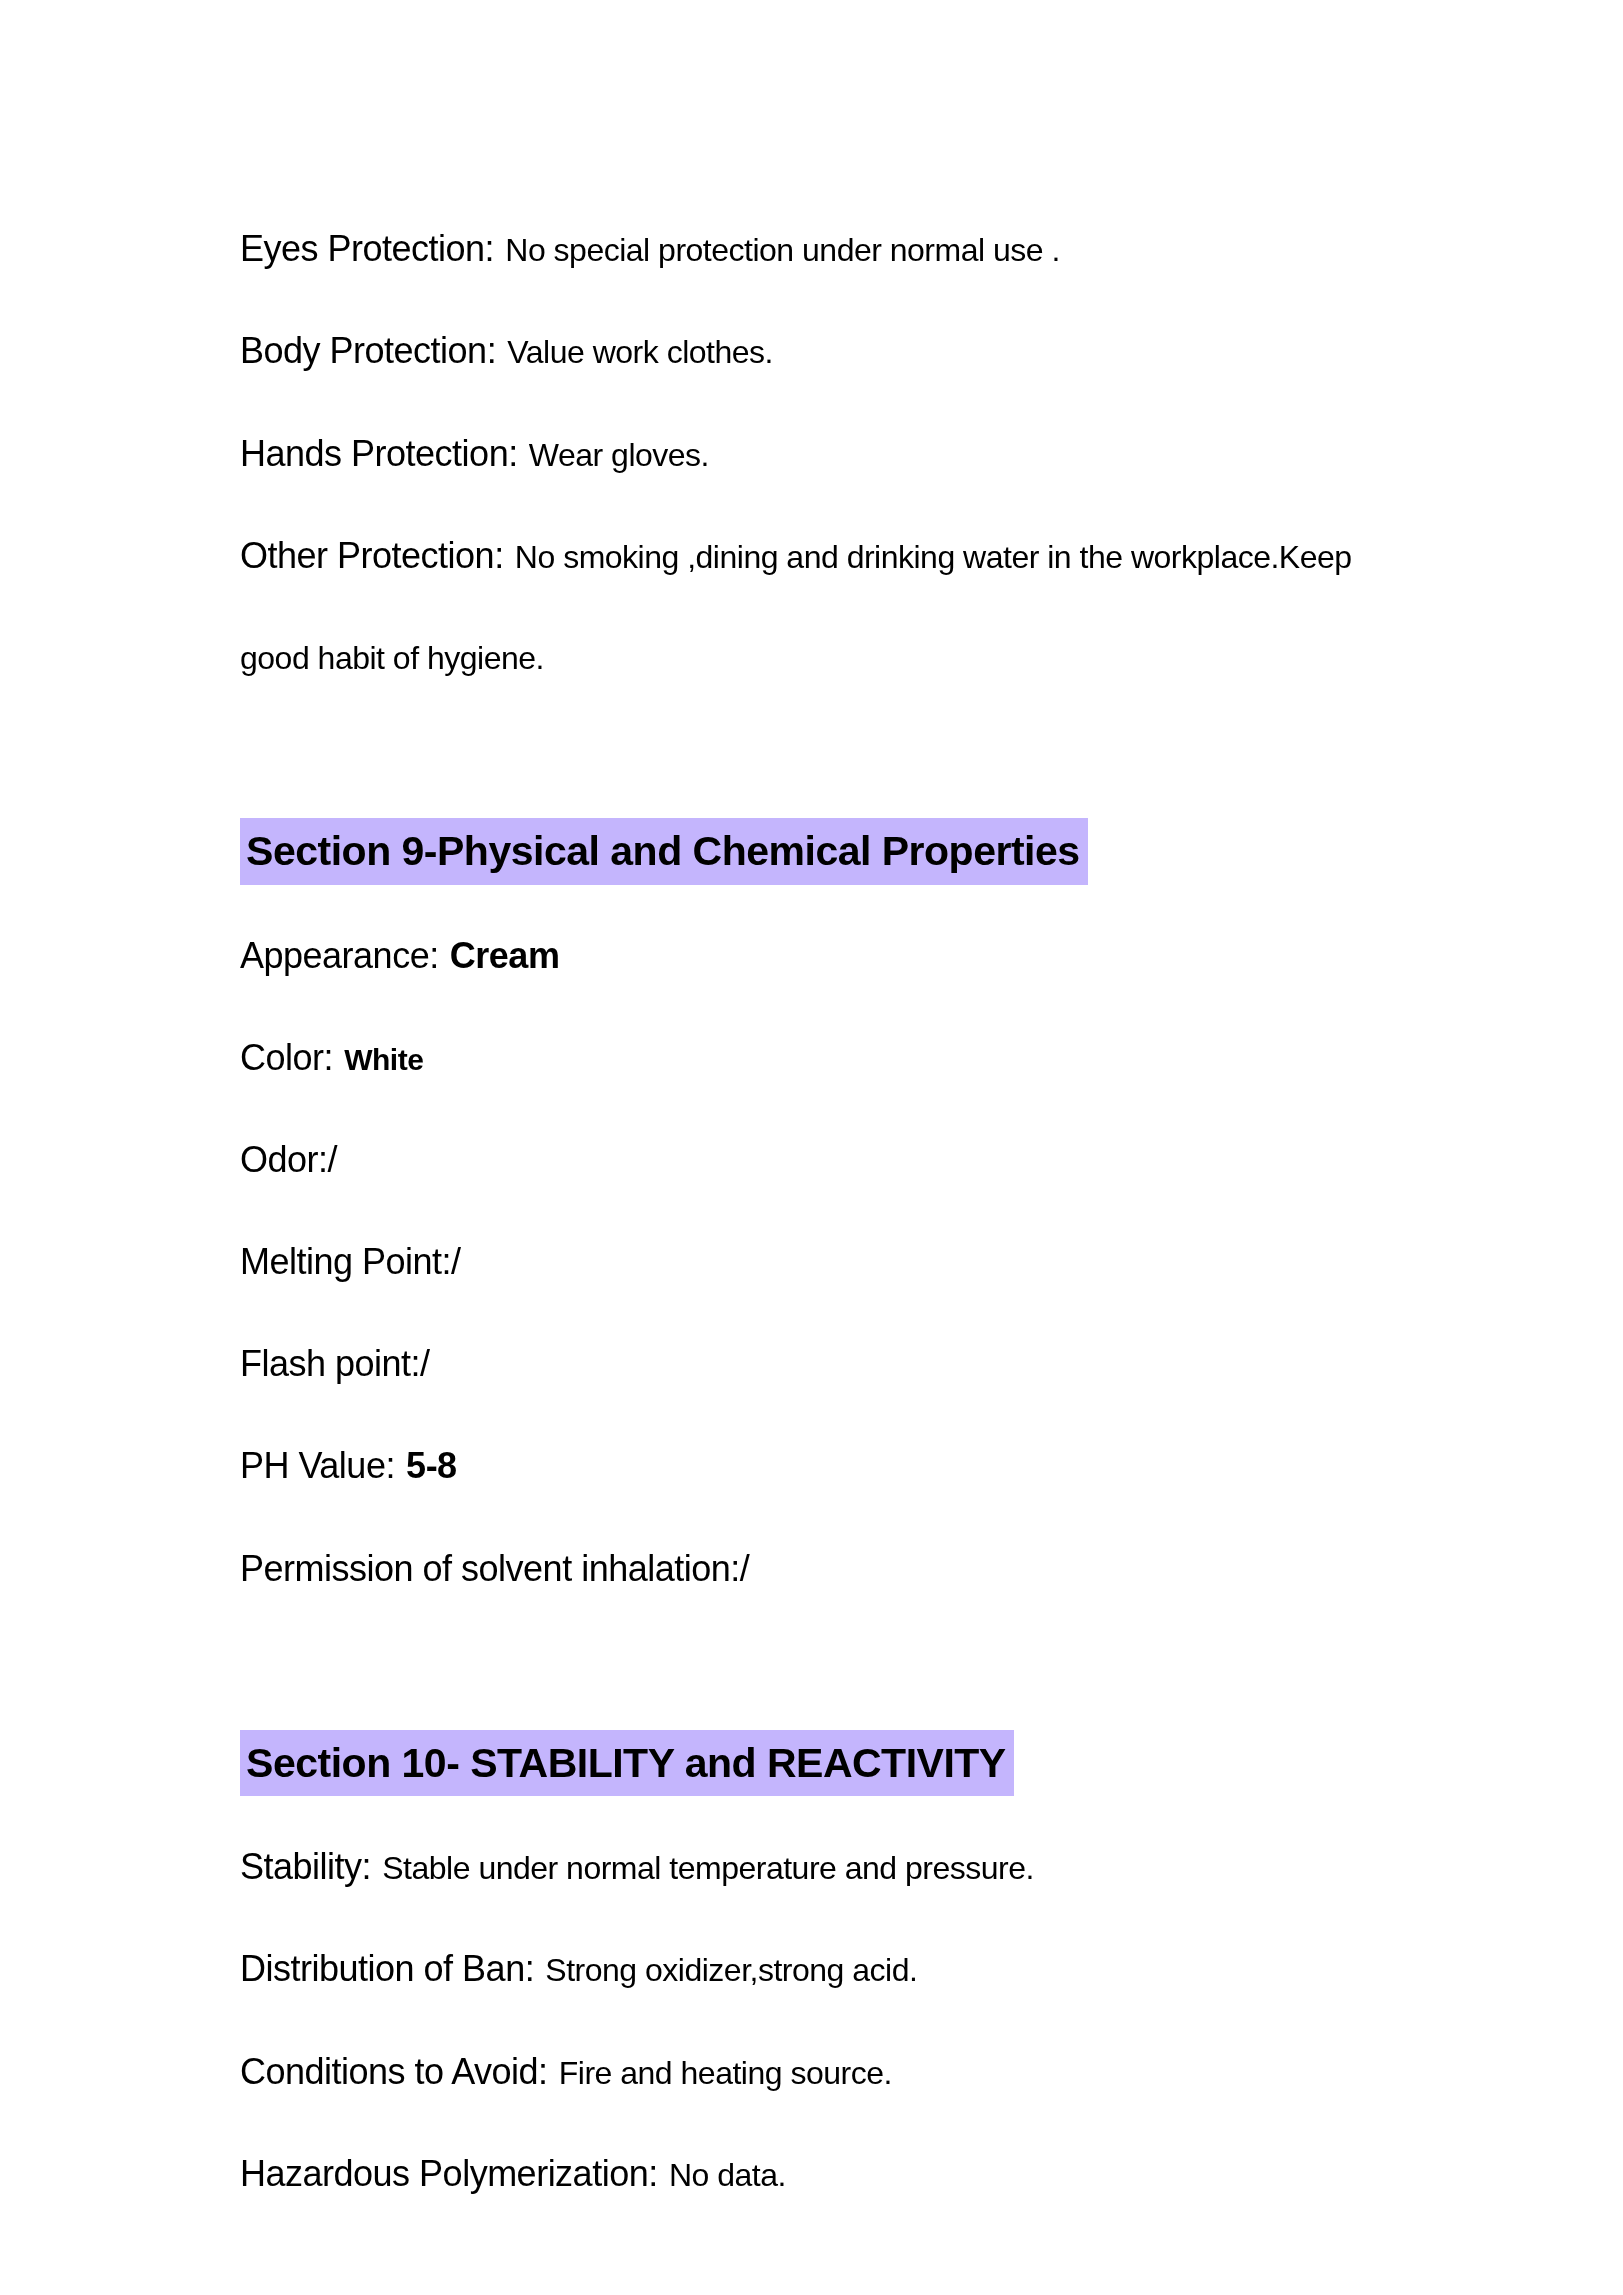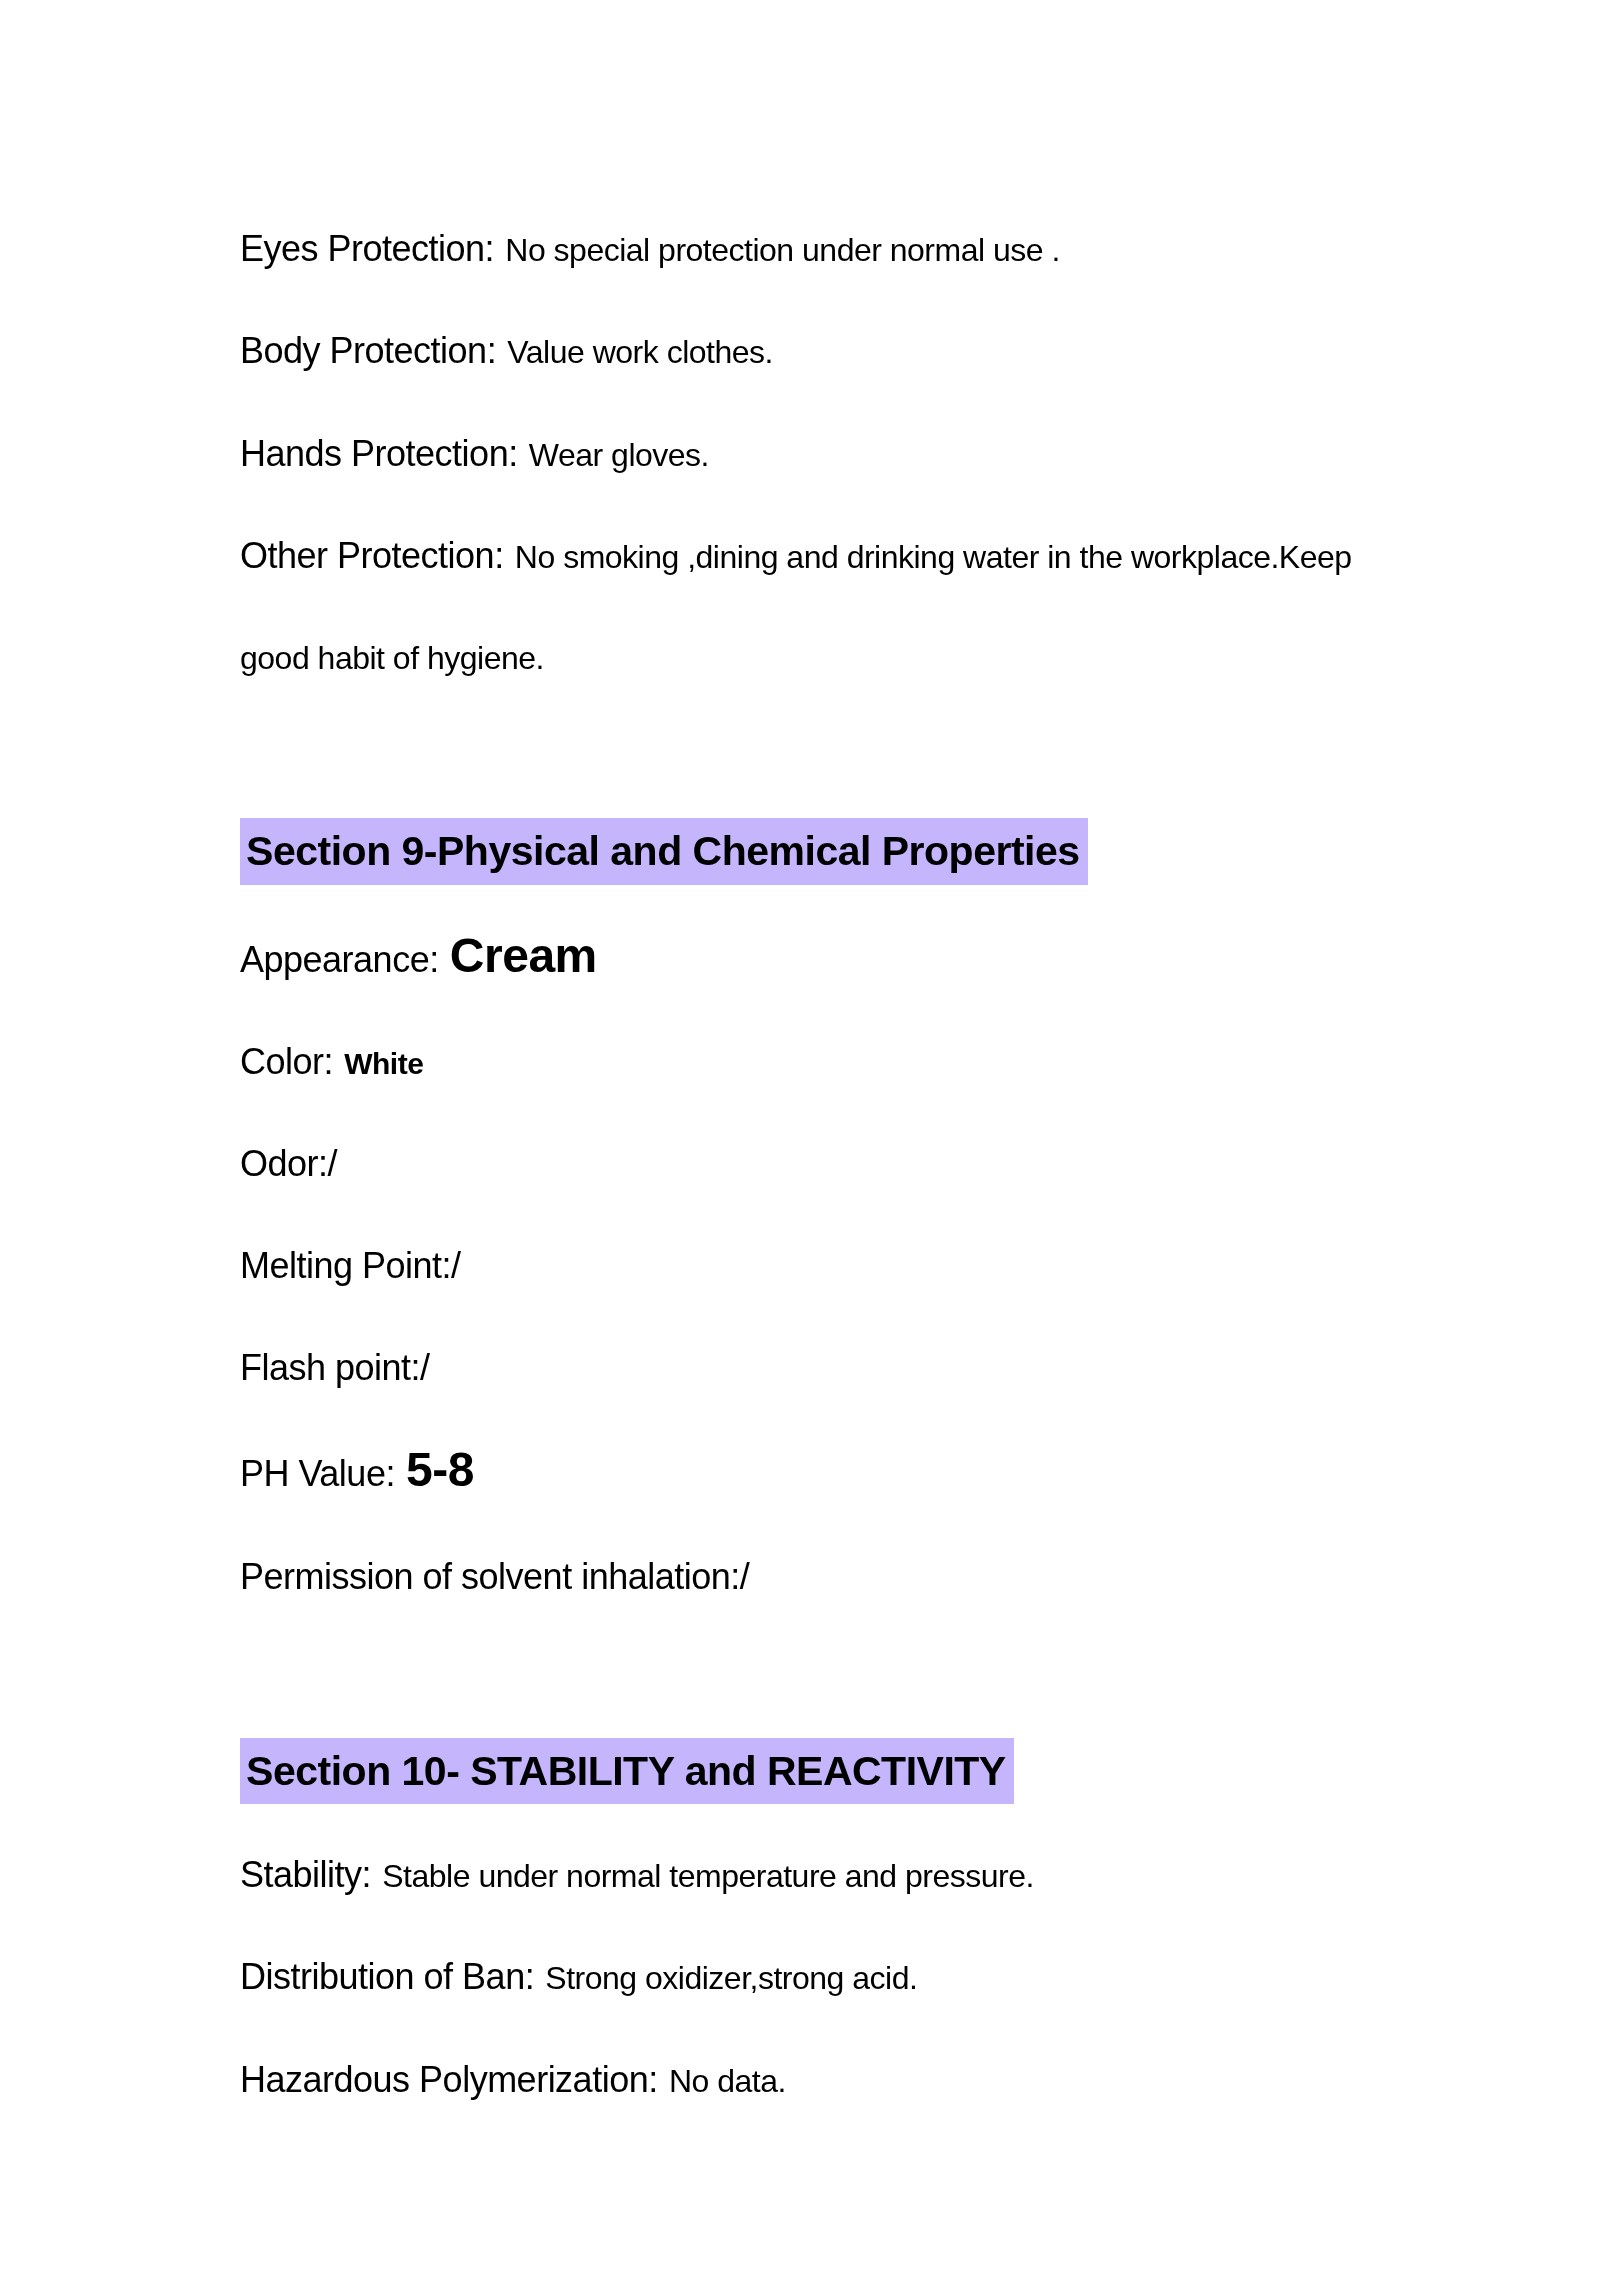"Cream" .value-bold { font-size: 48px -> 36px }
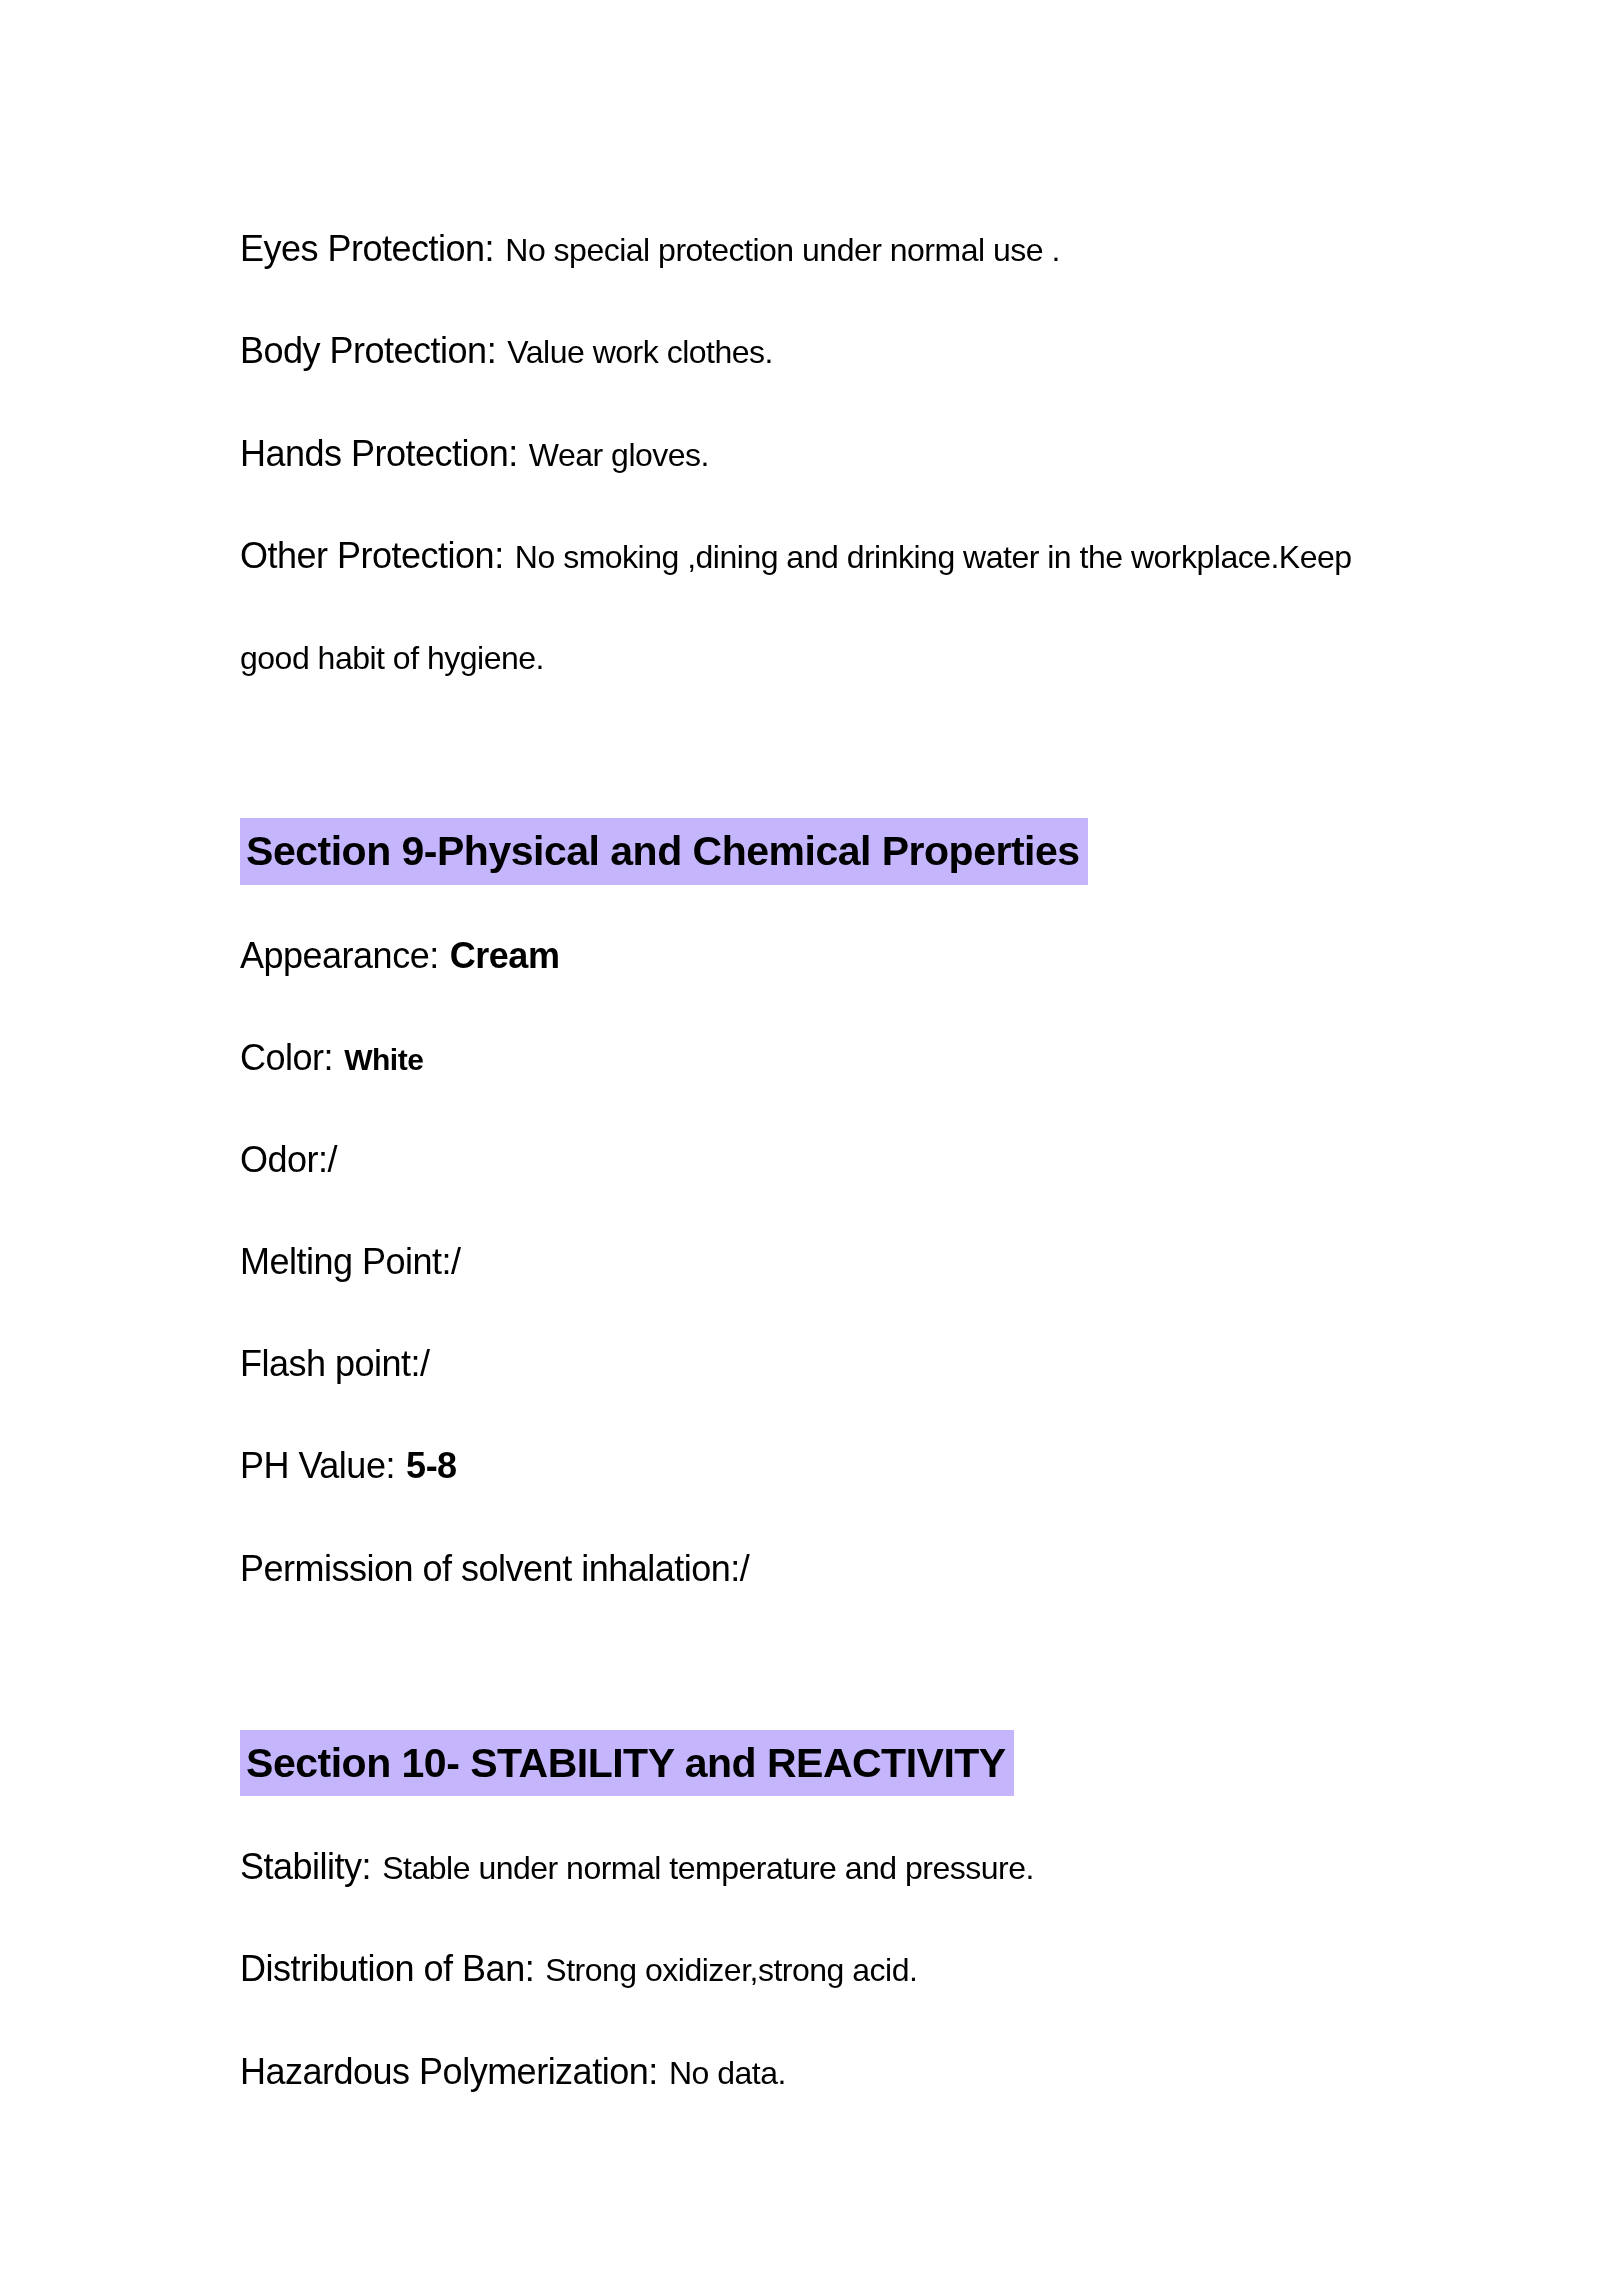"Conditions to Avoid: Fire and" p.line { html: none -> <p><span>Conditions to Avoid:</span><span>Fire and heating source.</span></p> }
